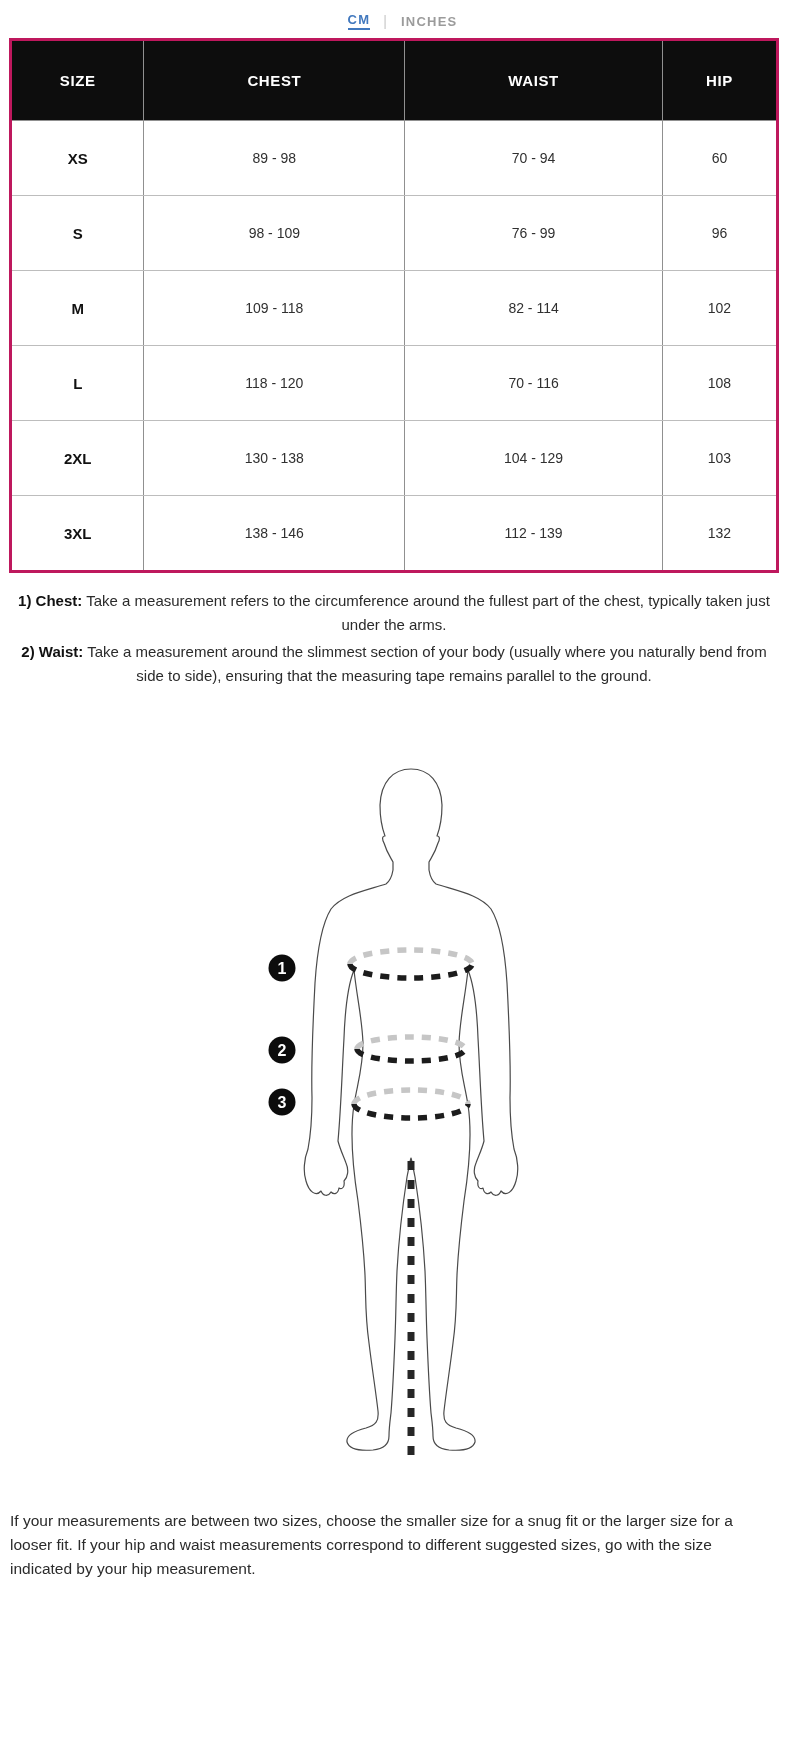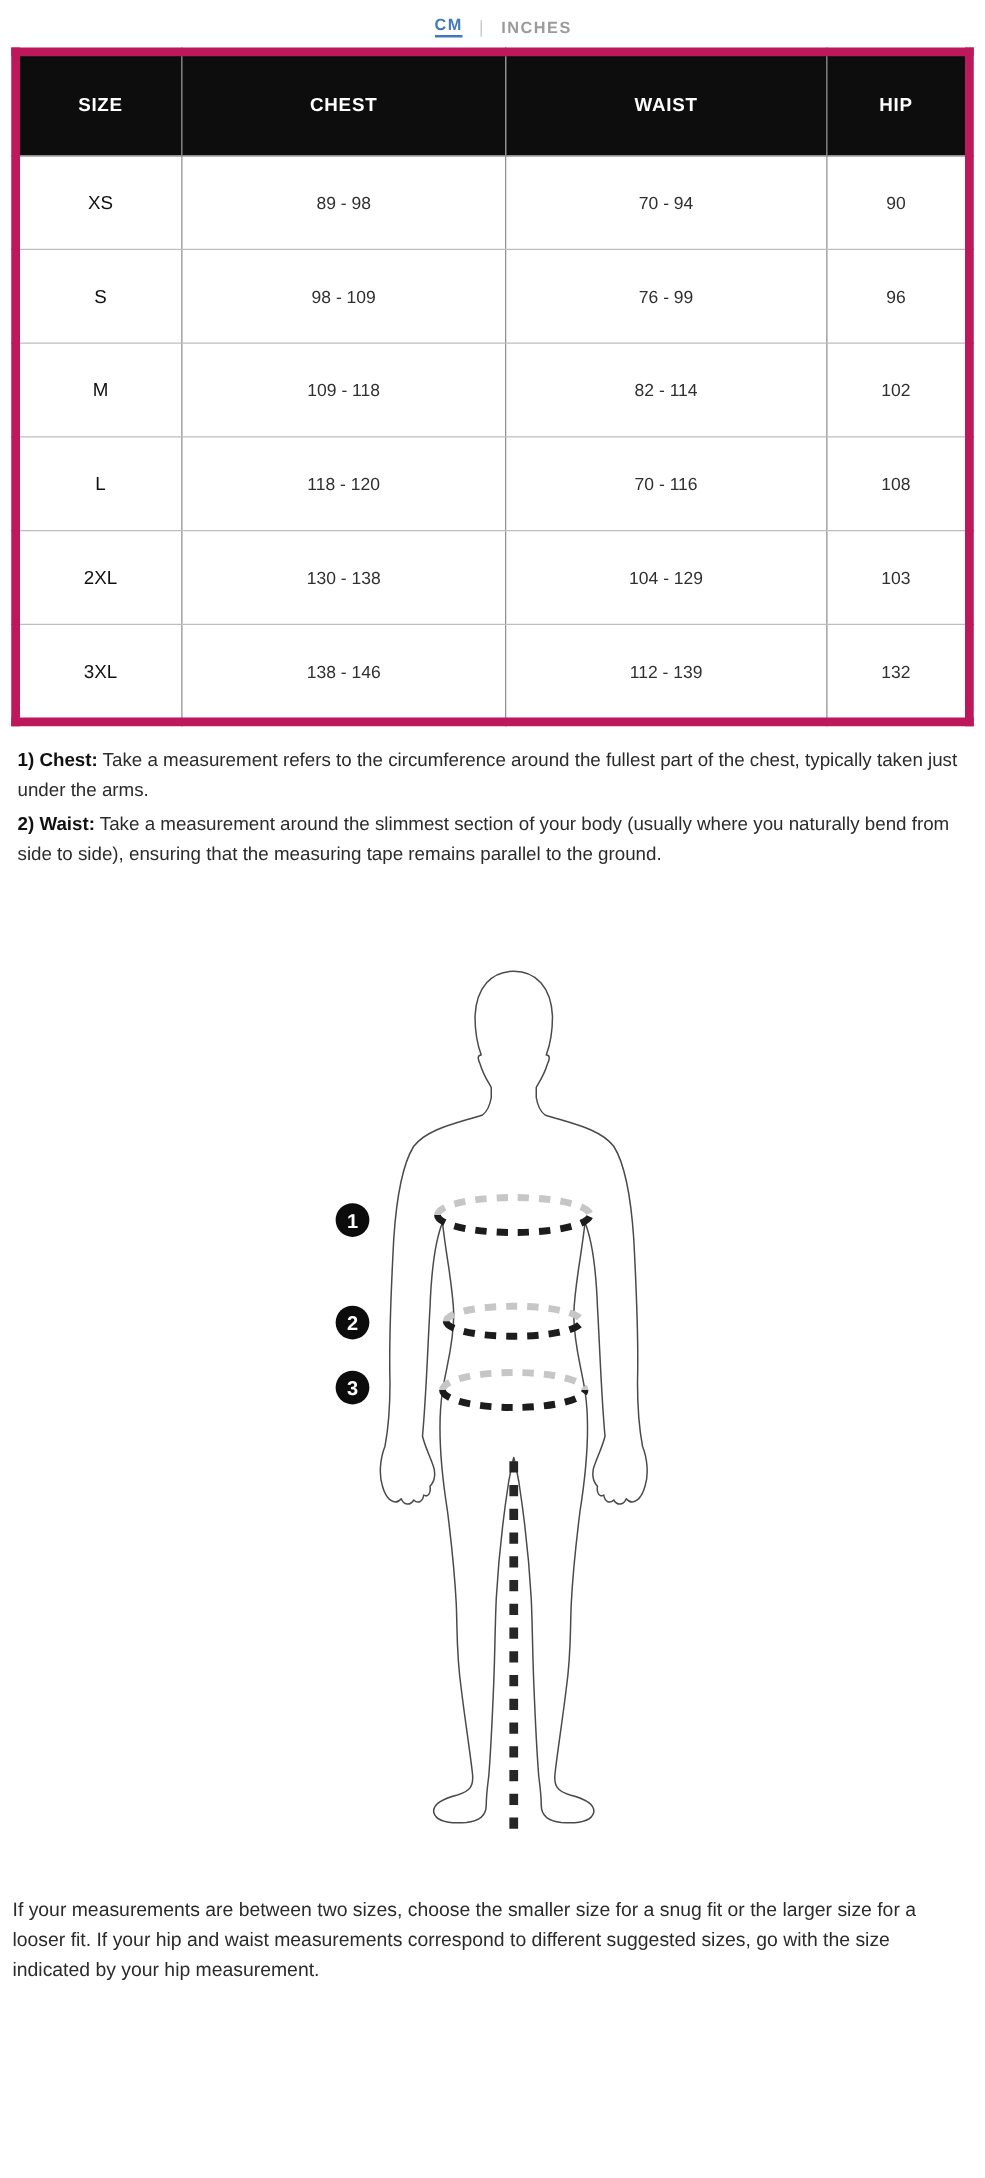"SIZE" table.size-table { border: 7px solid #be185d -> 3px solid #be185d }
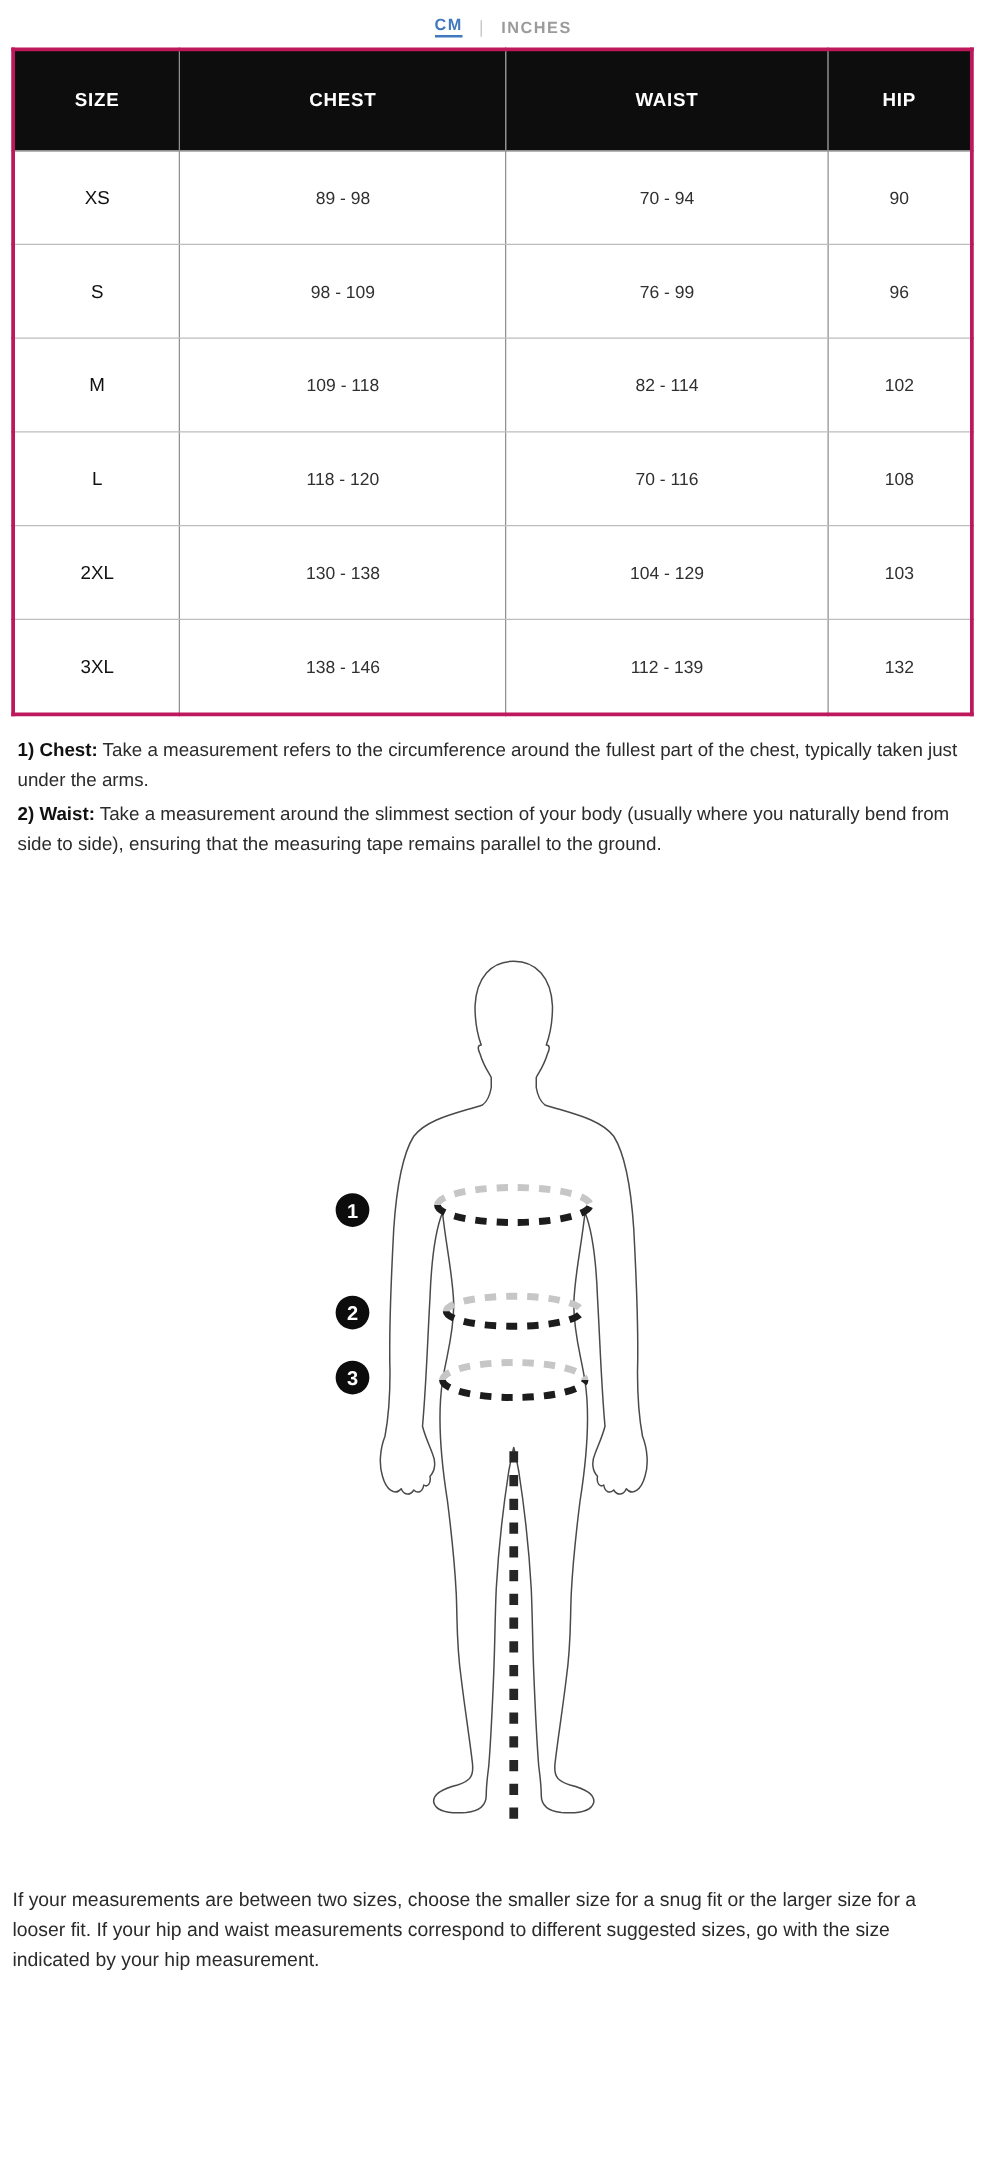"XS" .size-table td.size-cell { font-weight: normal -> bold }
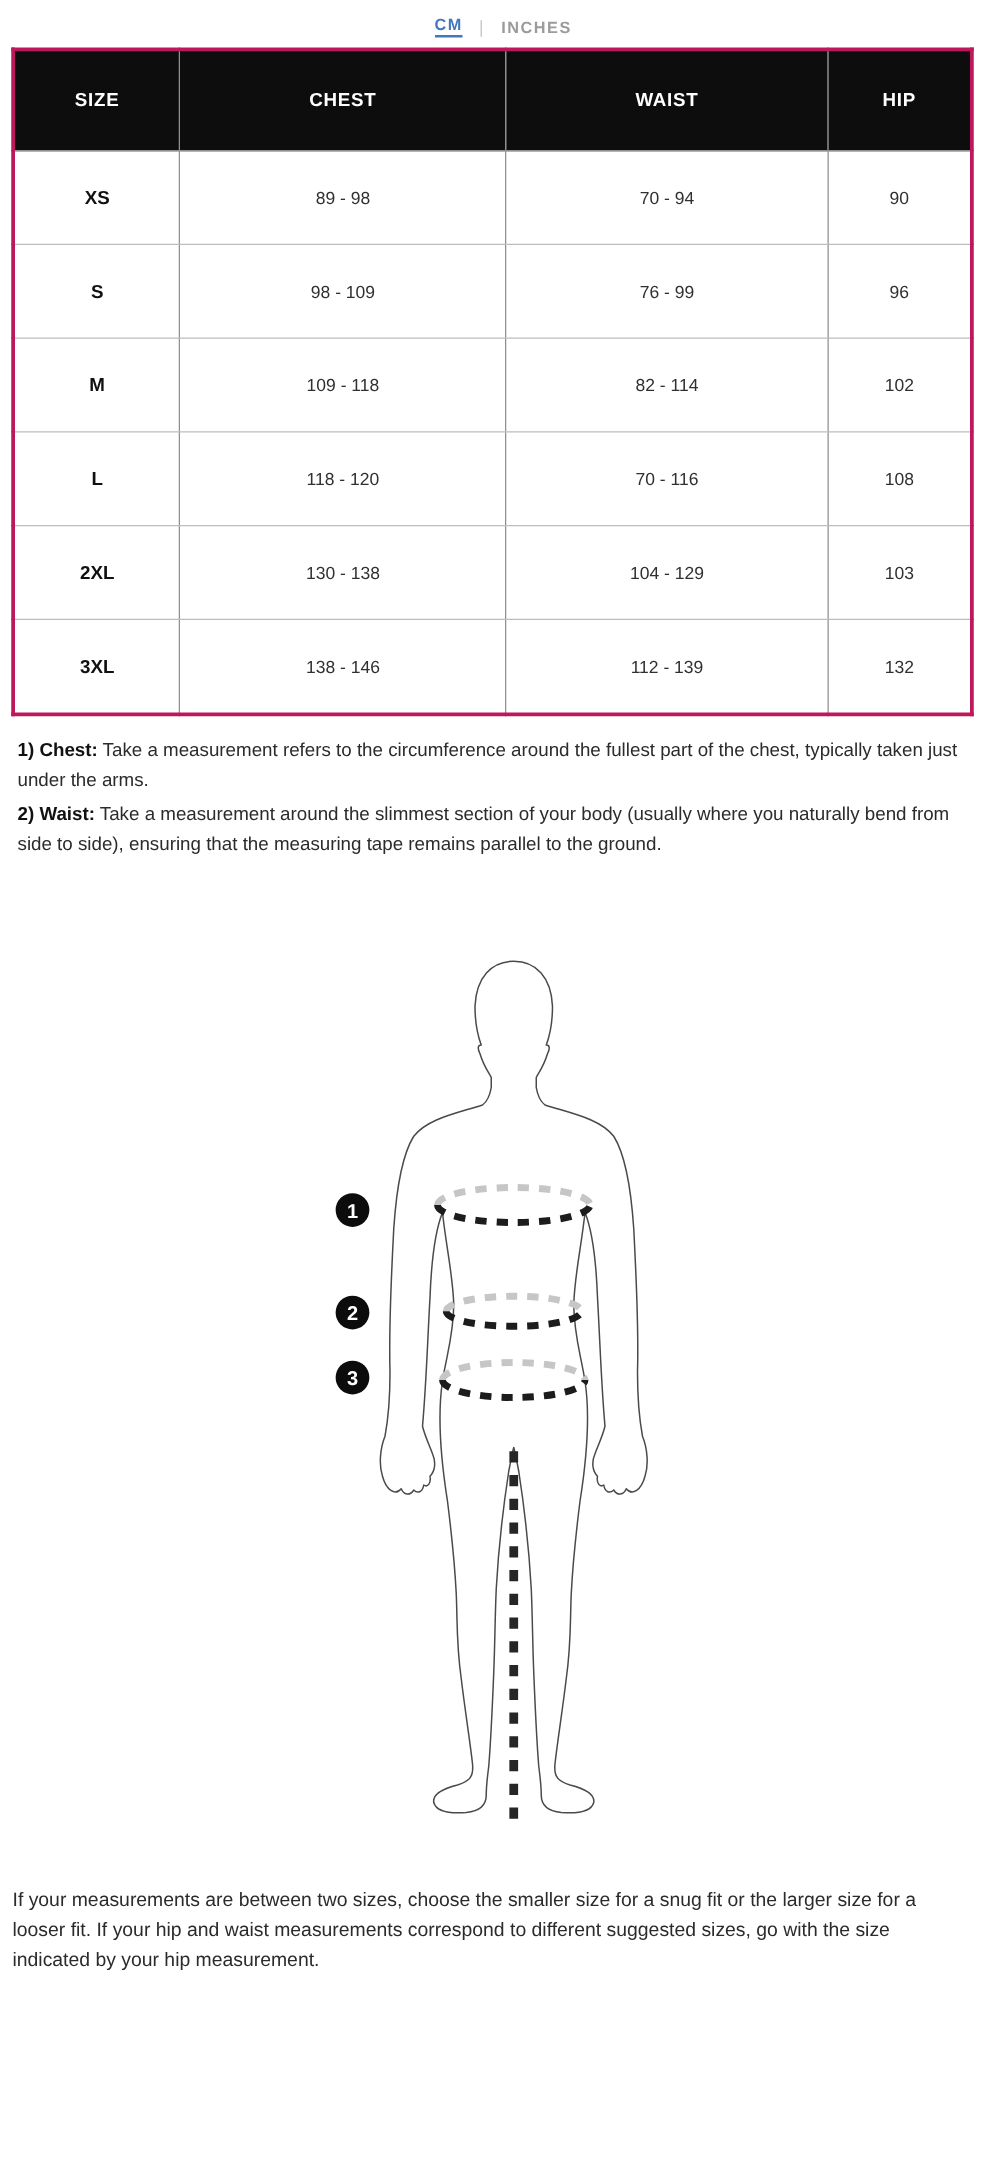"90" td.value-cell { text: 90 -> 60 }
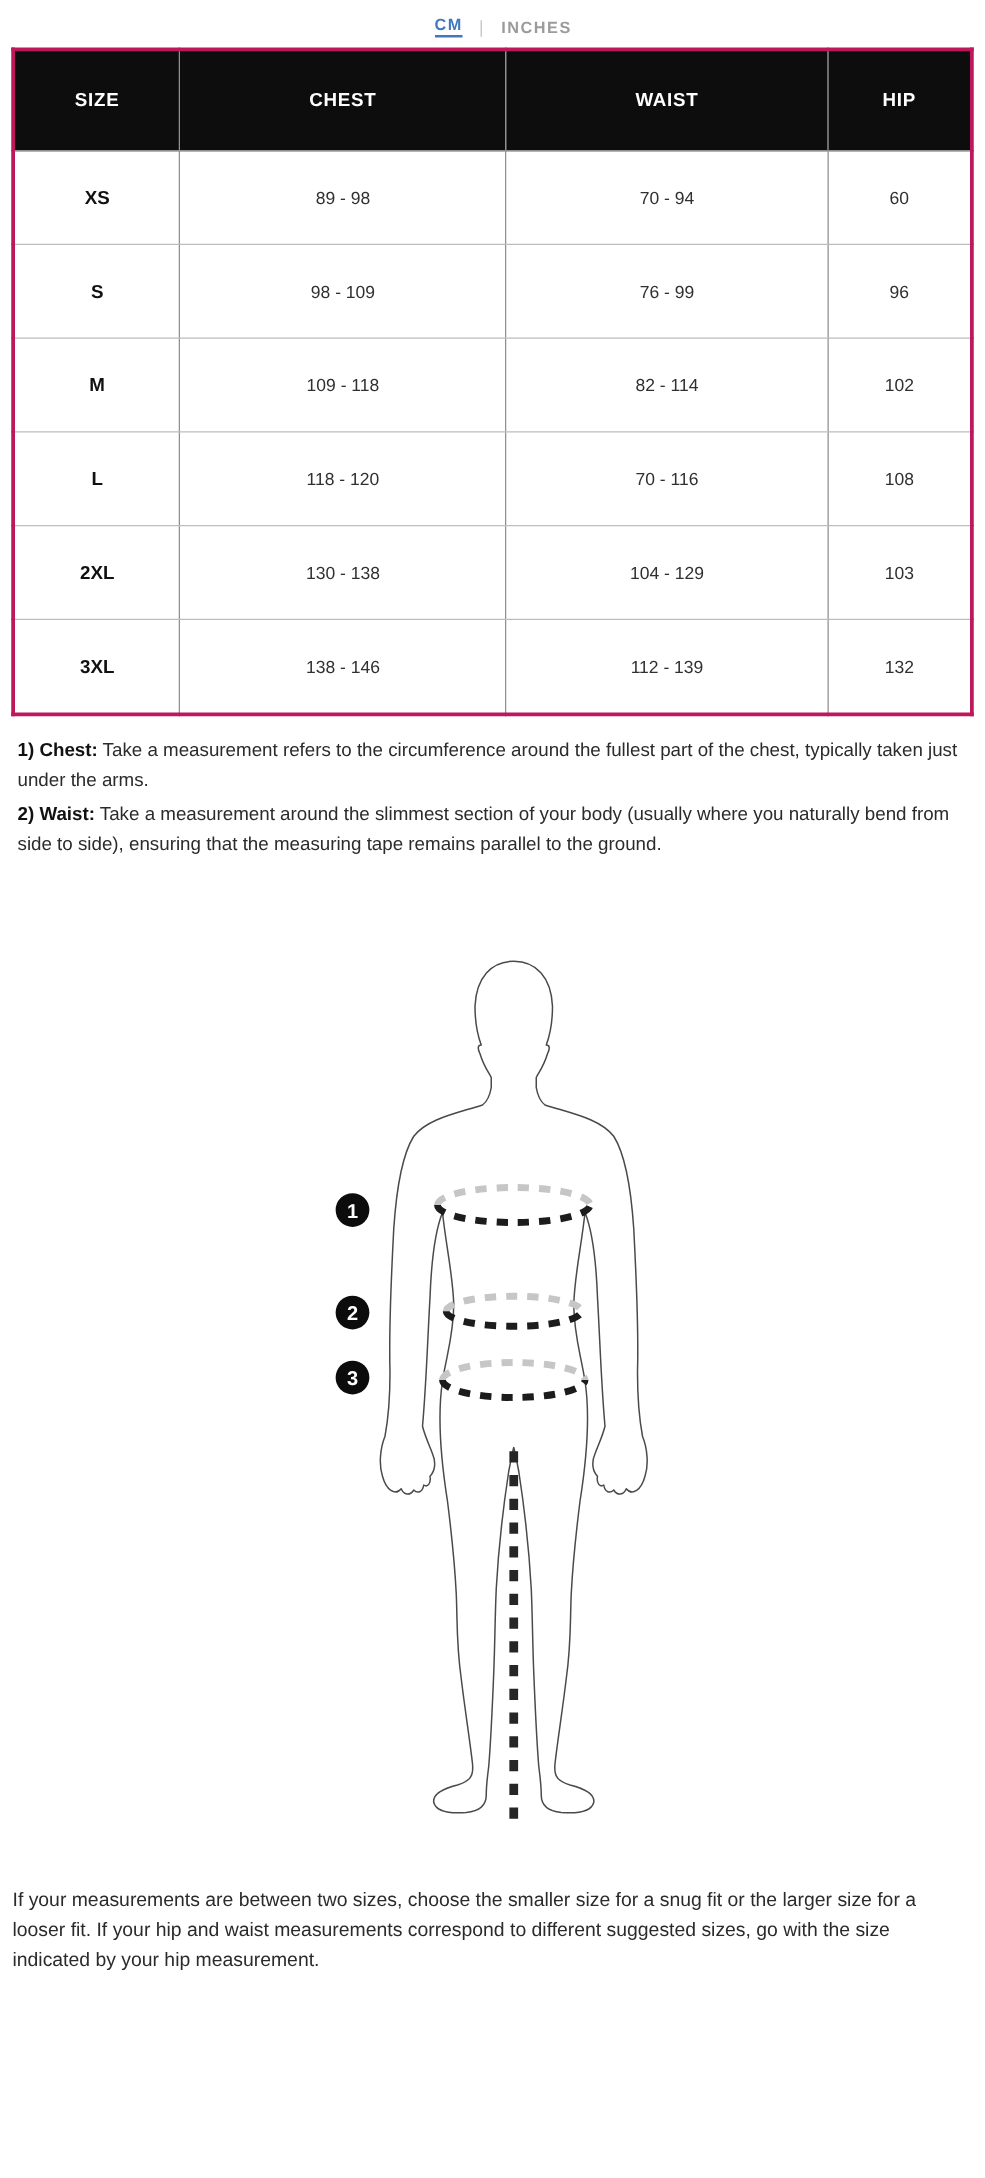"1) Chest: Take a measurement" .instructions p { text-align: none -> center }
